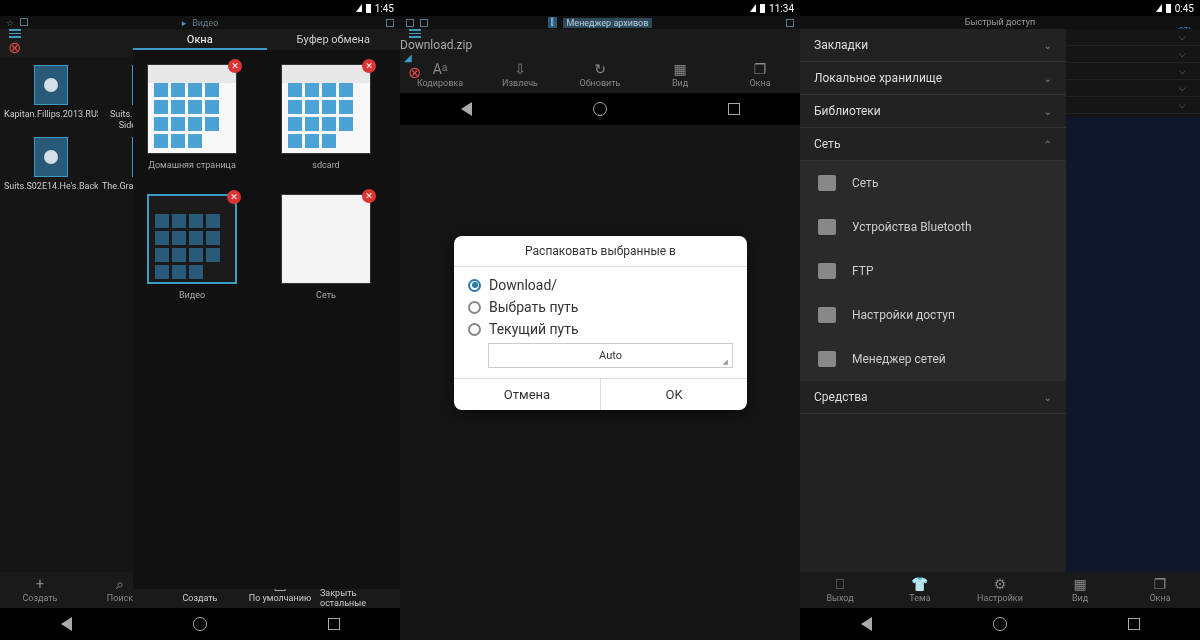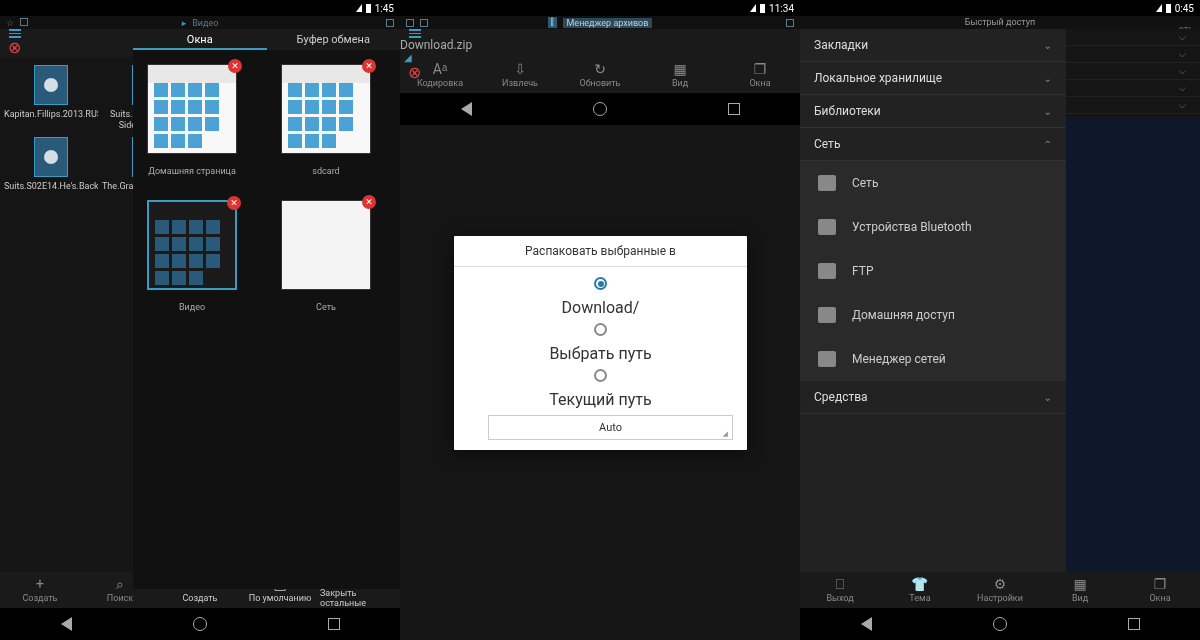"Домашняя страница" .ot-label { margin-top: 12px -> 6px }
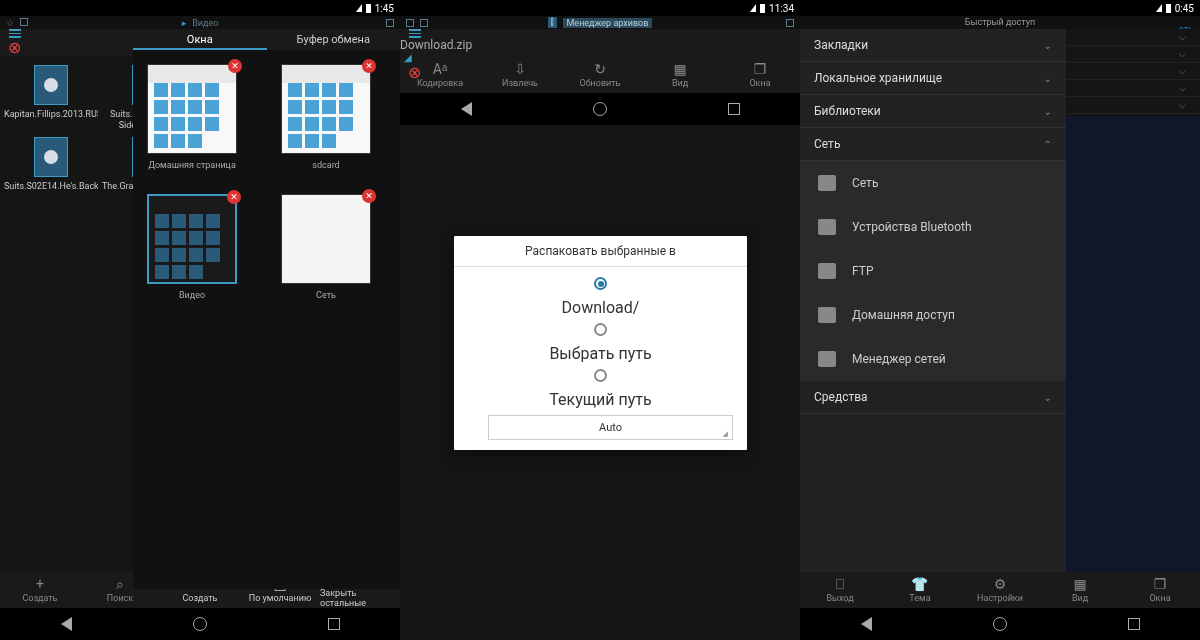"Распаковать выбранные в" .dialog { border-radius: 1px -> 8px }
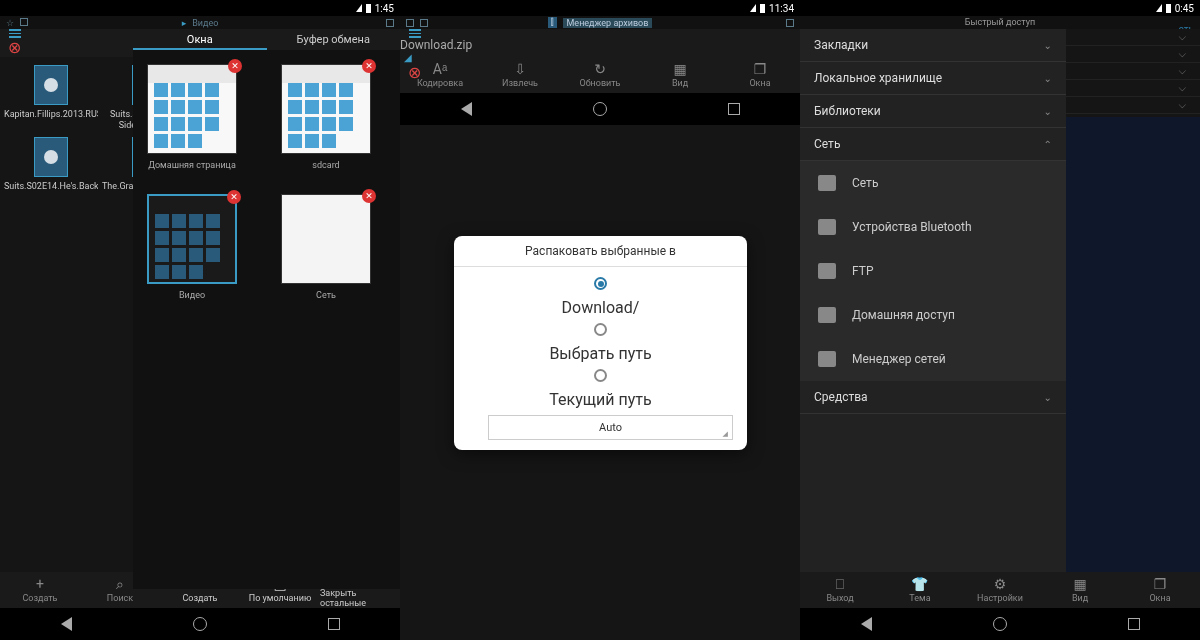"Download/" .radio-row { flex-direction: column -> none; font-size: 16px -> 14px }
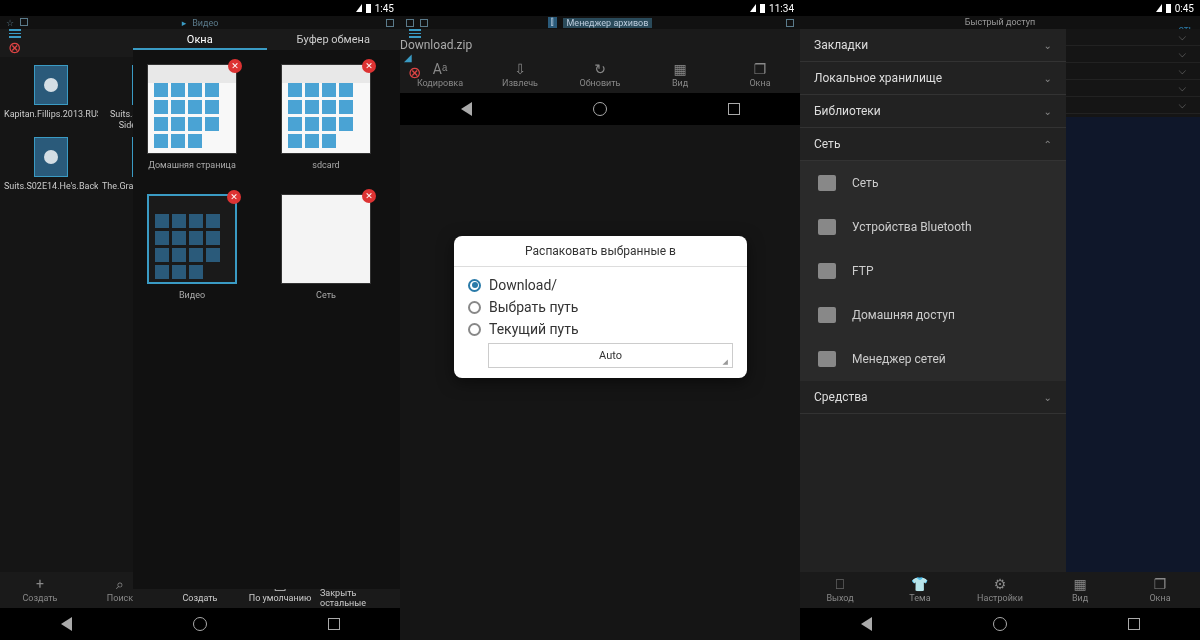"Домашняя доступ" span { text: Домашняя -> Настройки }
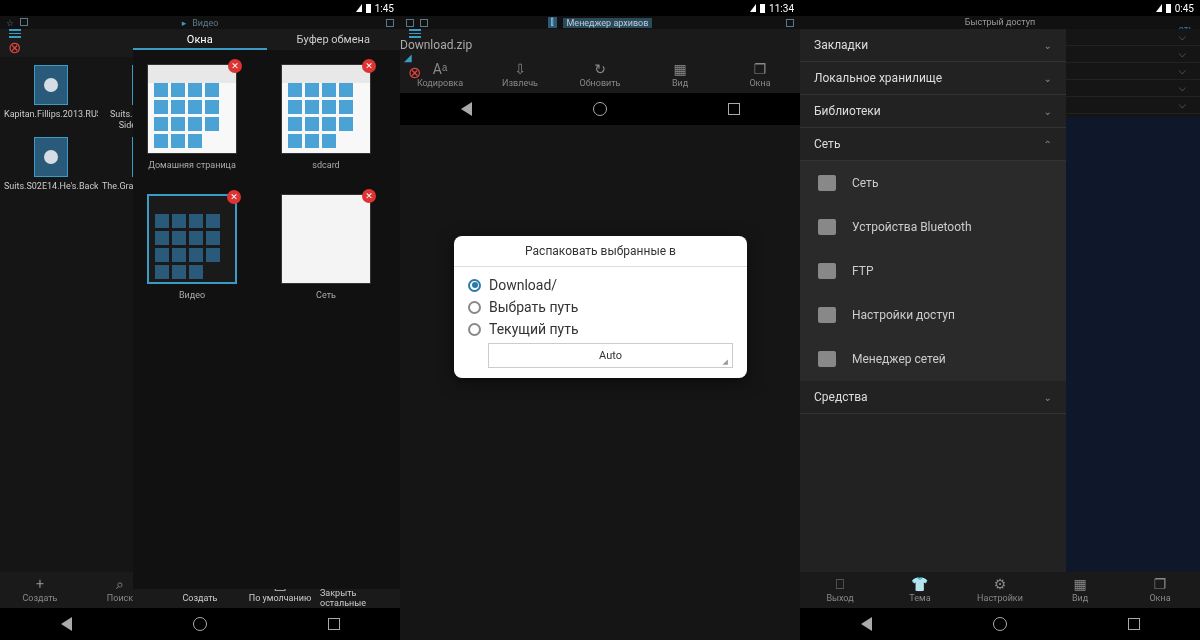"Отмена" div.dlg-buttons { html: none -> <div> <div>Отмена</div> <div>OK</div> </div> }
